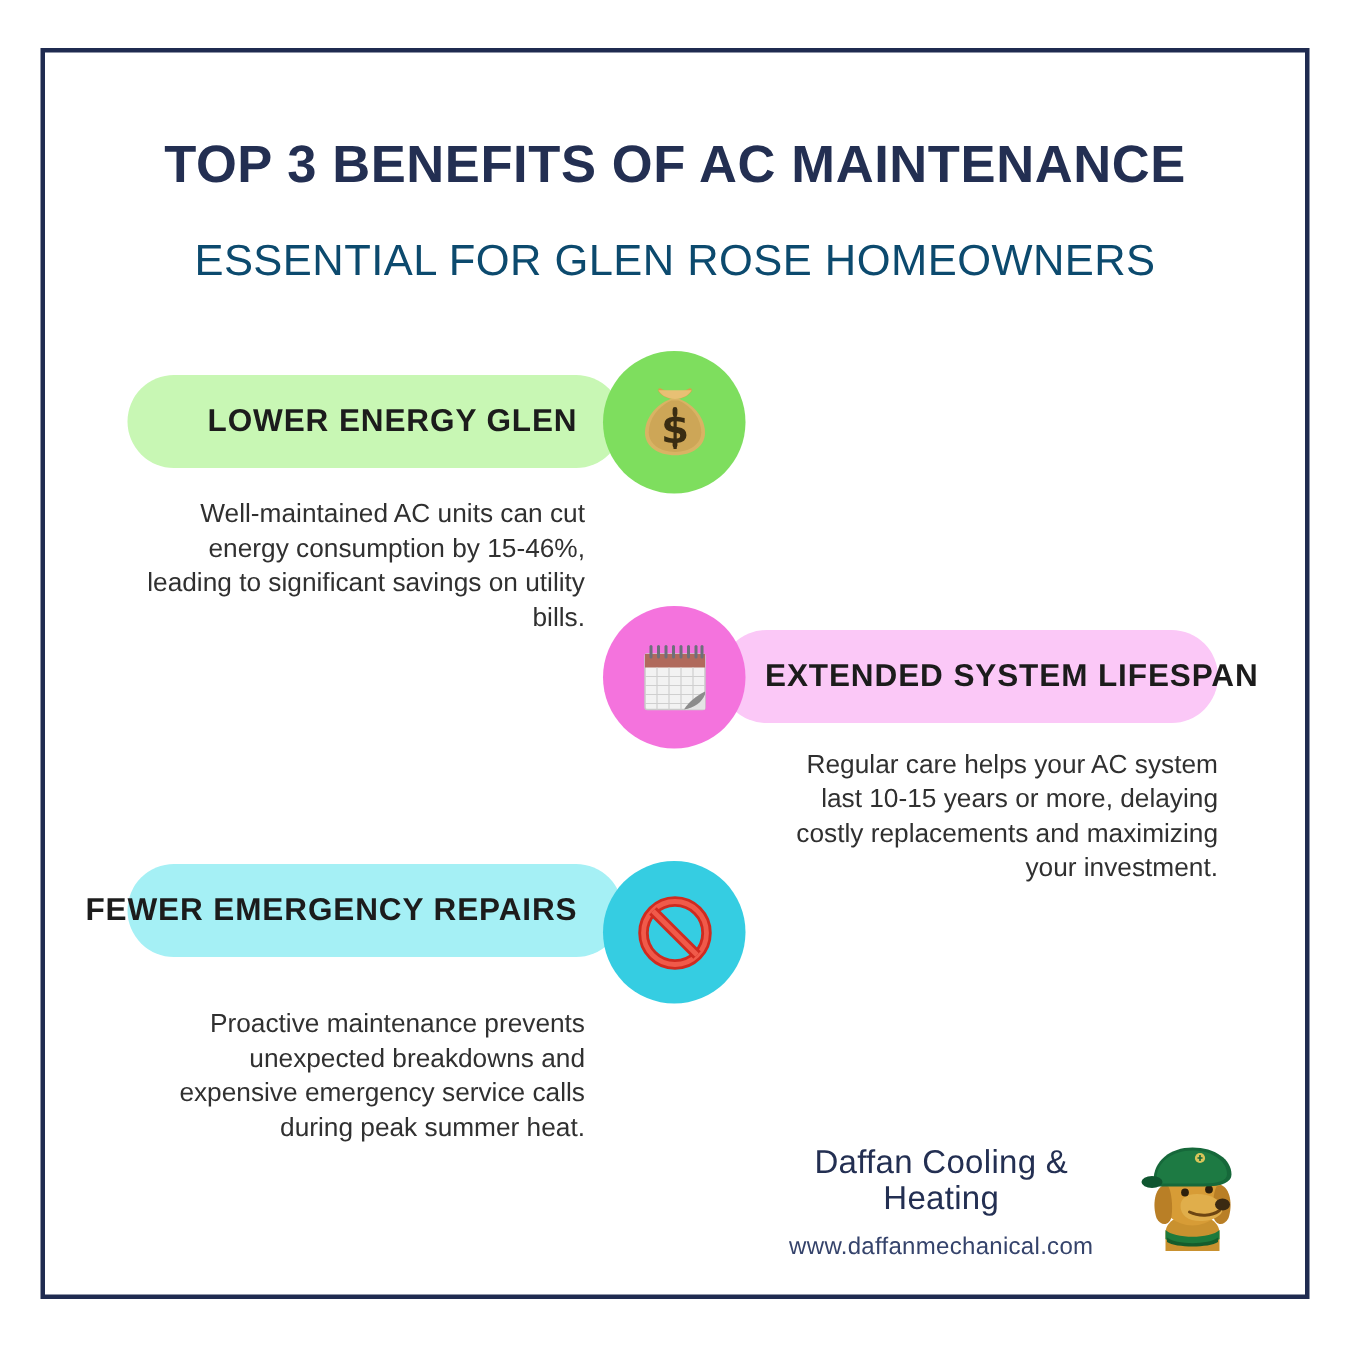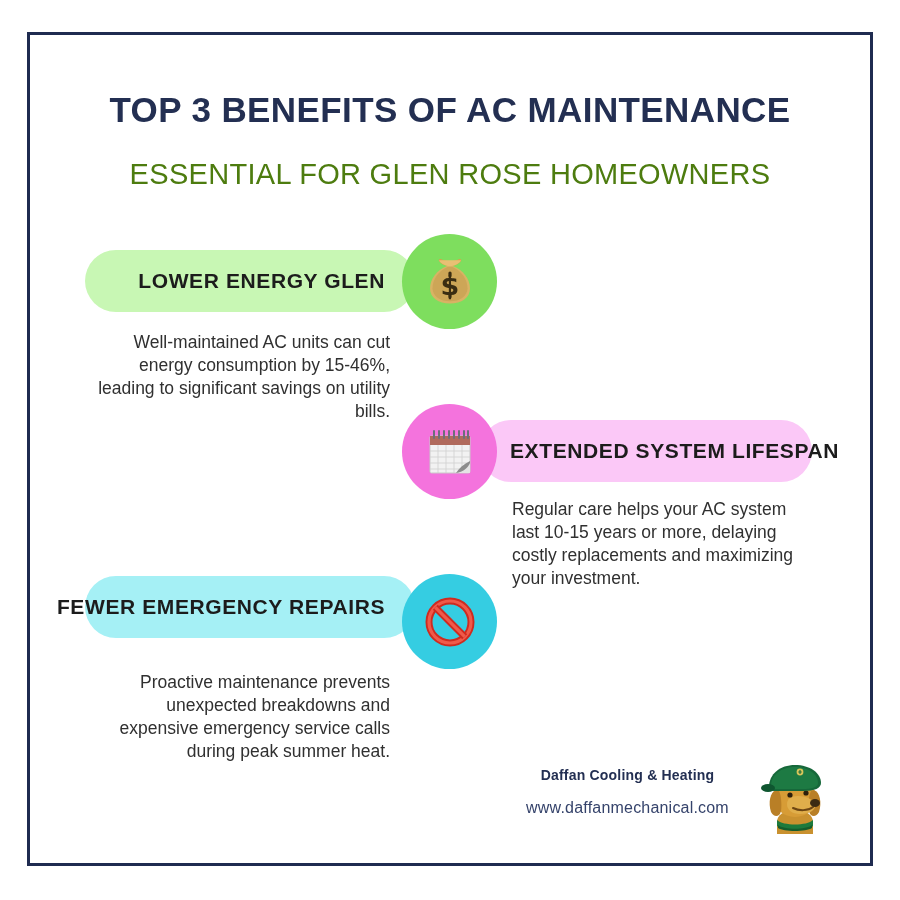"ESSENTIAL FOR GLEN ROSE HOMEOWNERS" .subtitle { color: #4d7c0f -> #0c4a6e }
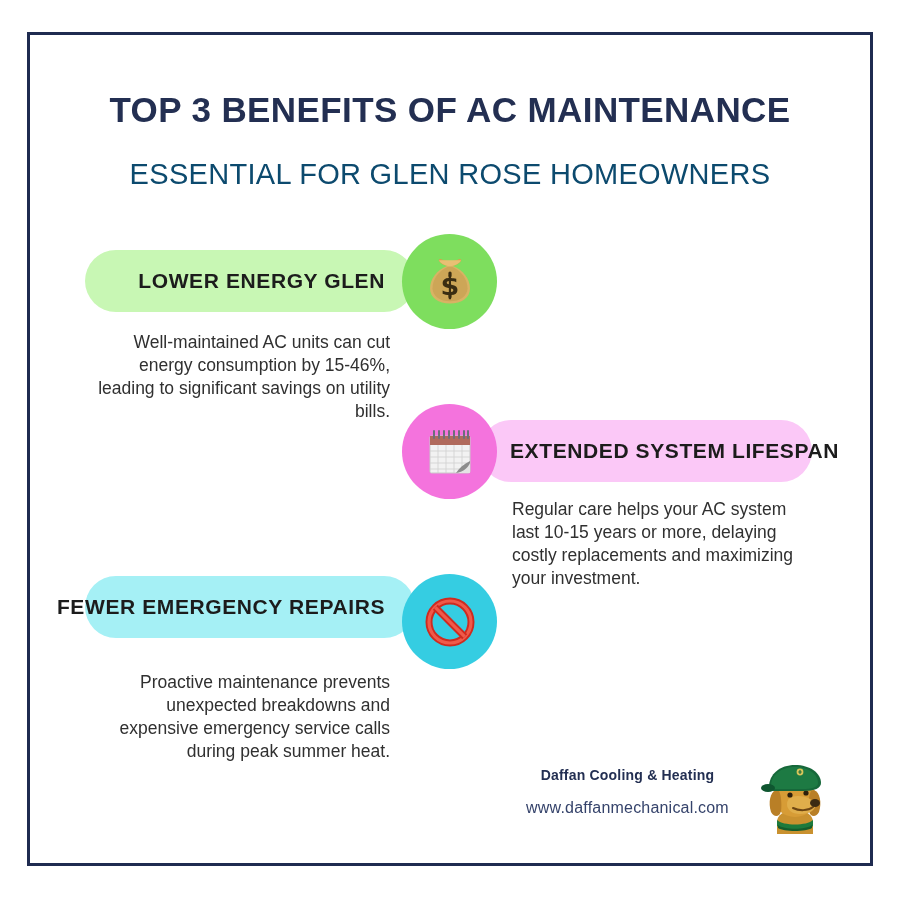"Regular care helps your AC" .desc.left { text-align: left -> right }
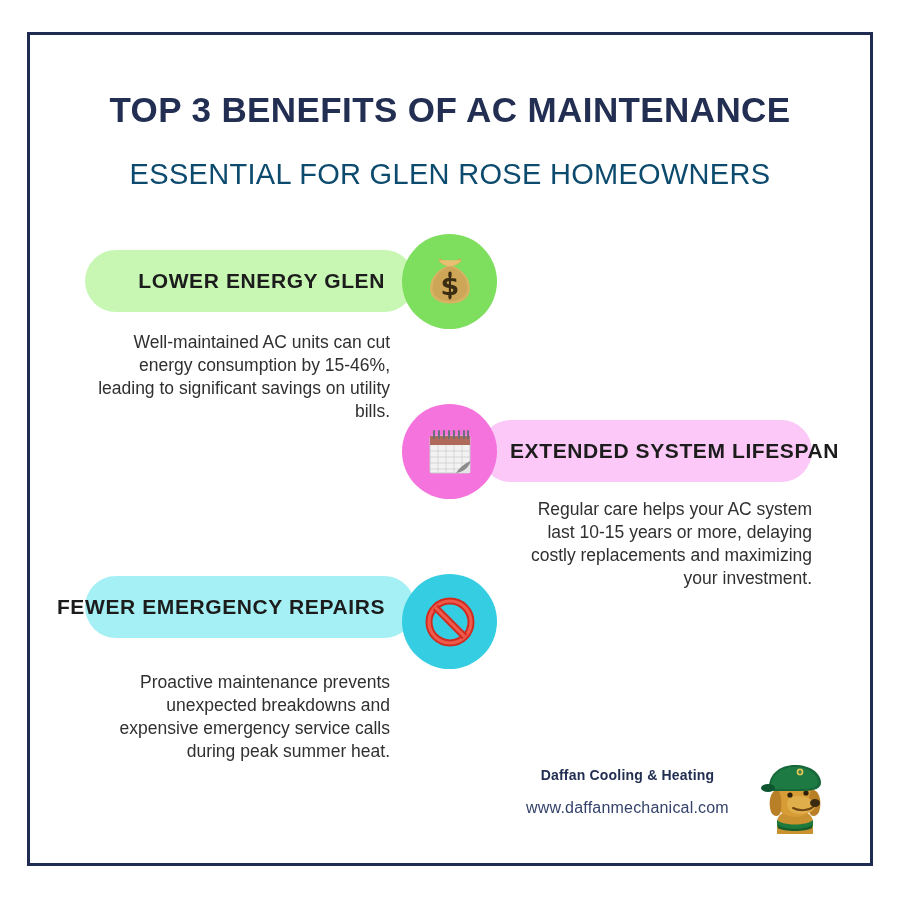"Daffan Cooling & Heating" .brand-name { font-size: 14px -> 22px; font-weight: bold -> normal }
